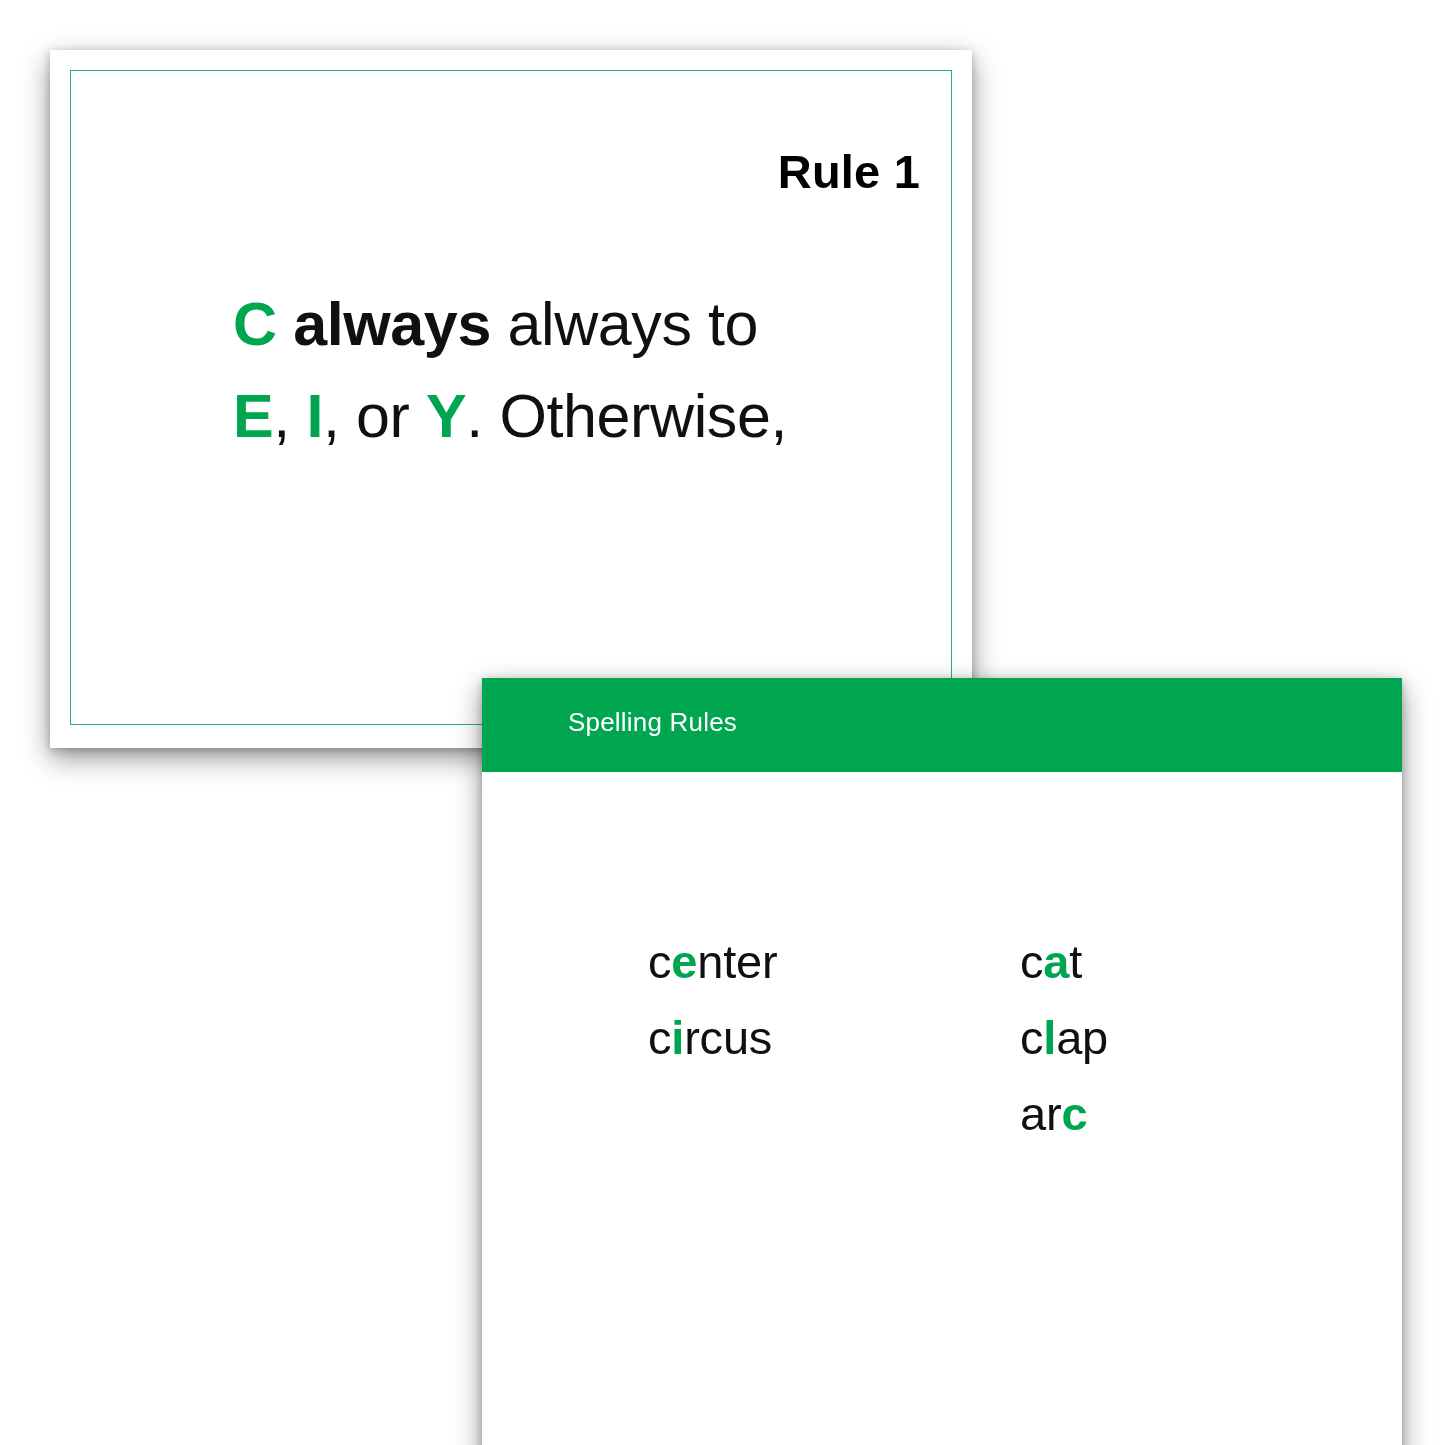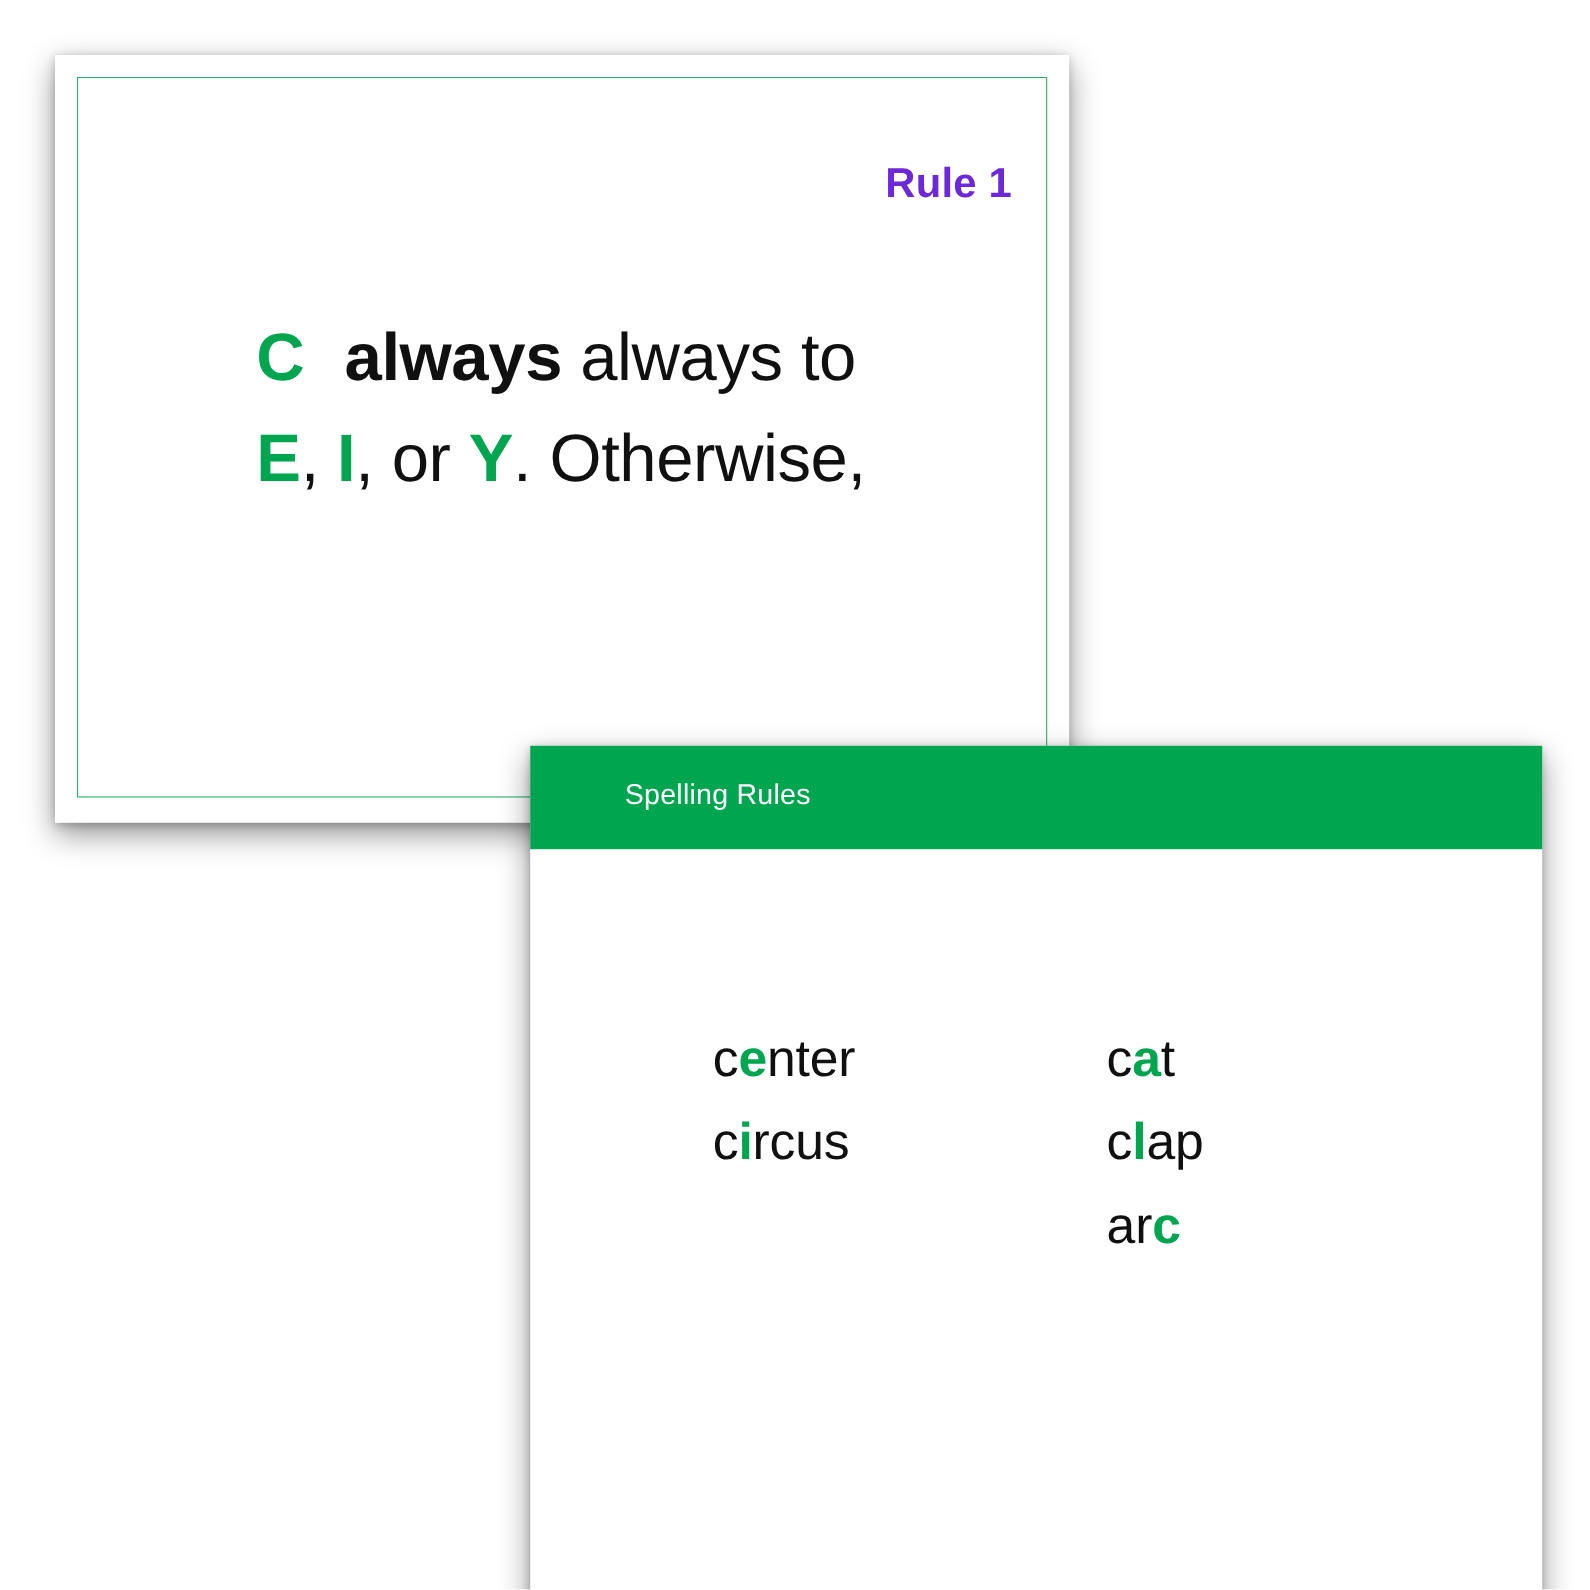"Rule 1" #rule-number { color: #6d28d9 -> #000000; font-size: 38px -> 47px }
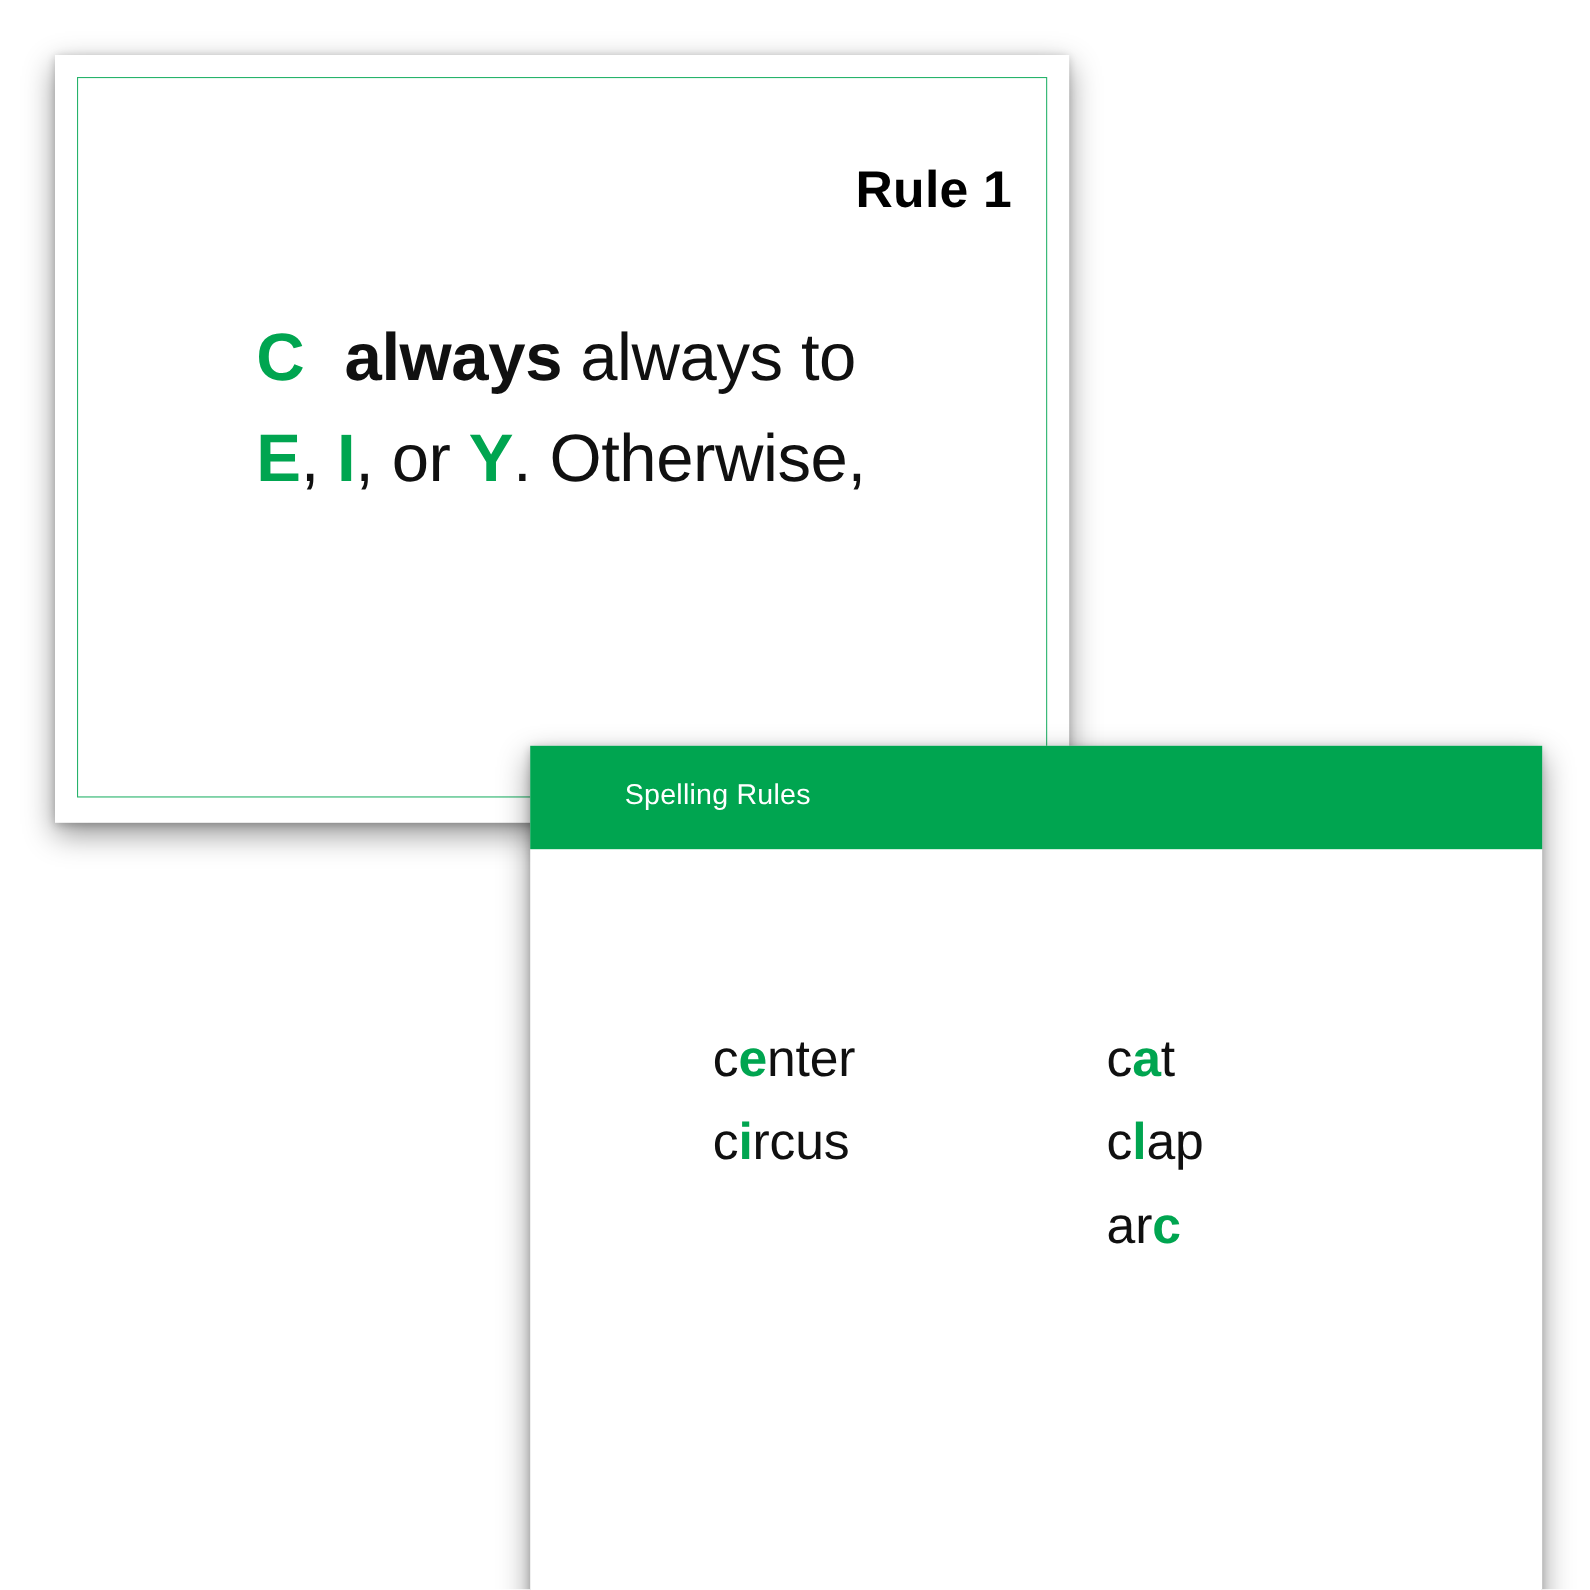"always" #rule-body .b { margin-left: 20px -> none }
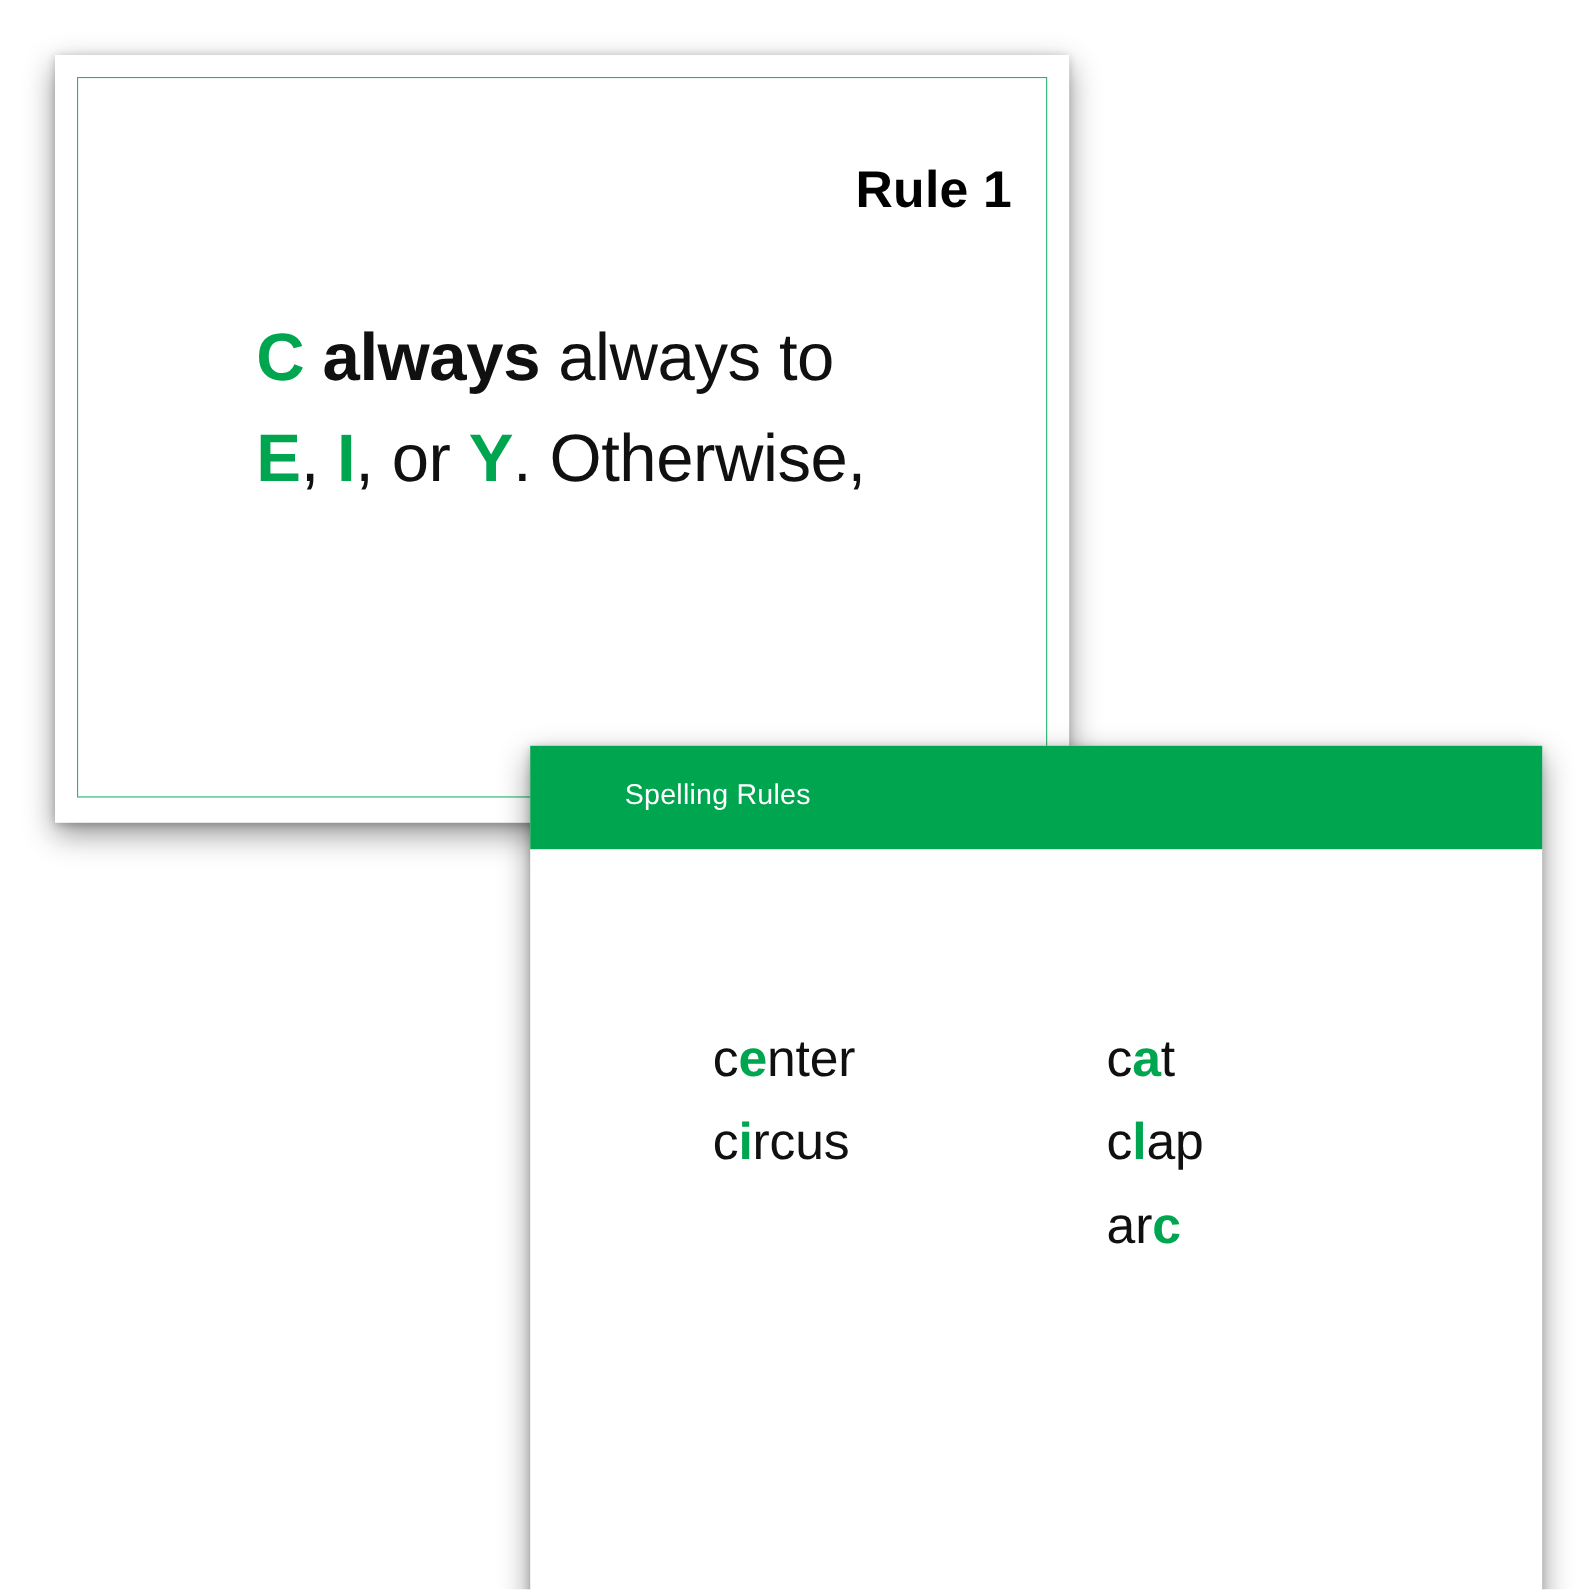"cat" #word-col-hard { left: 524px -> 538px }
